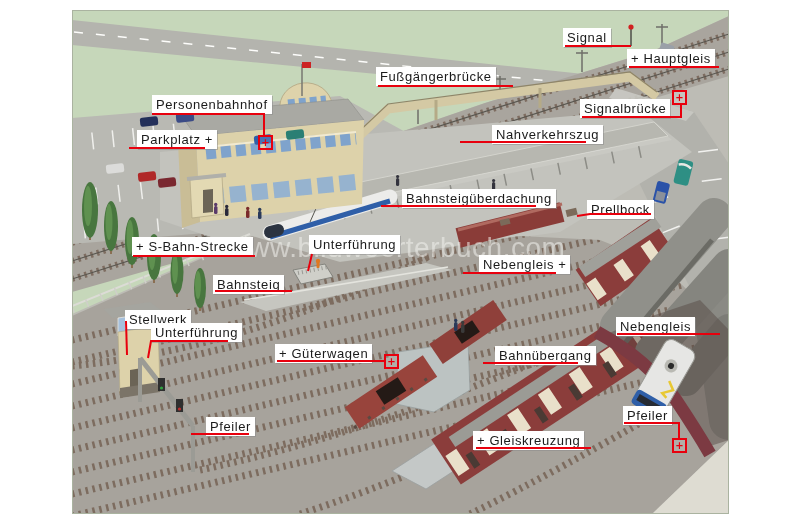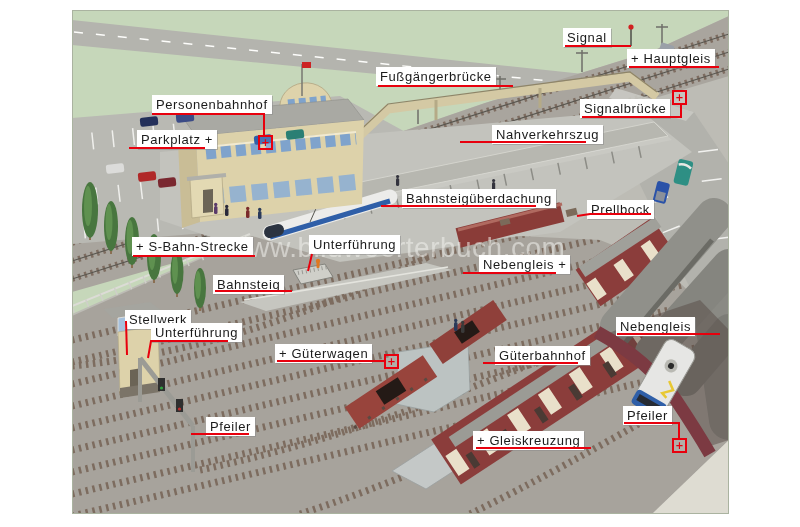"Güterbahnhof" div.lbl { text: Güterbahnhof -> Bahnübergang }
